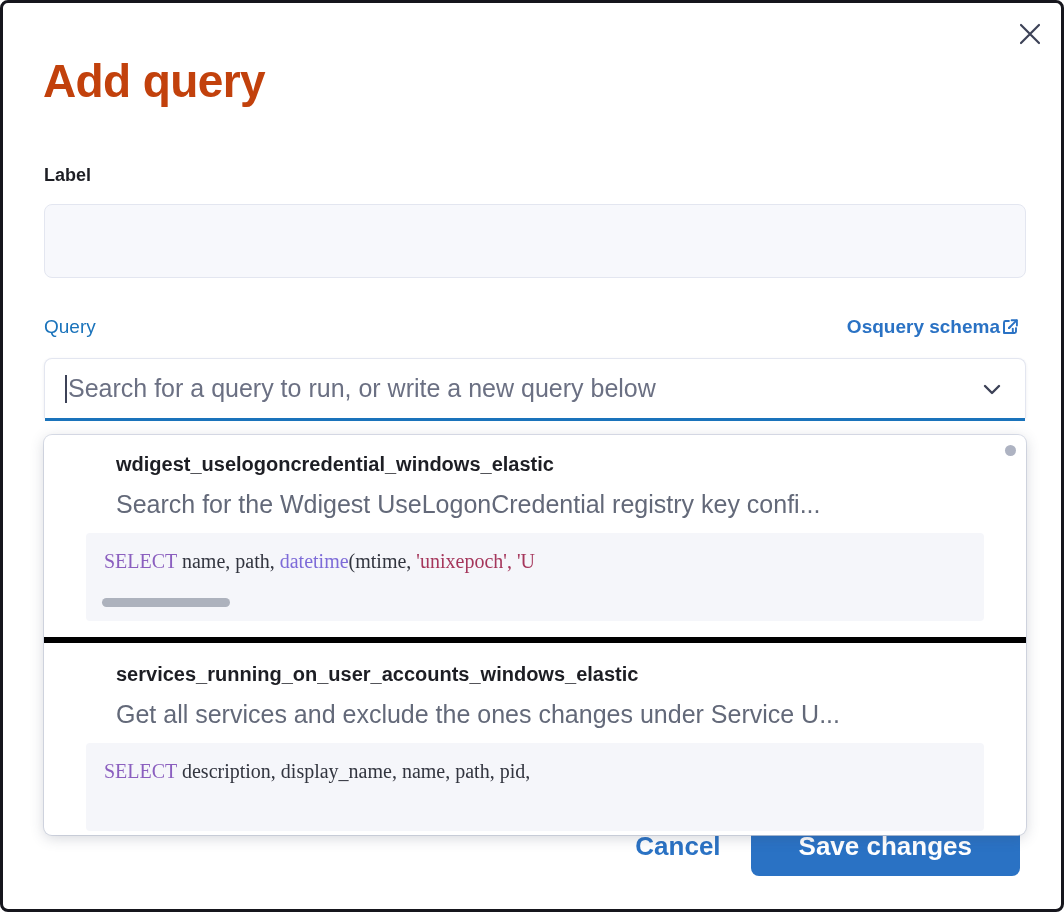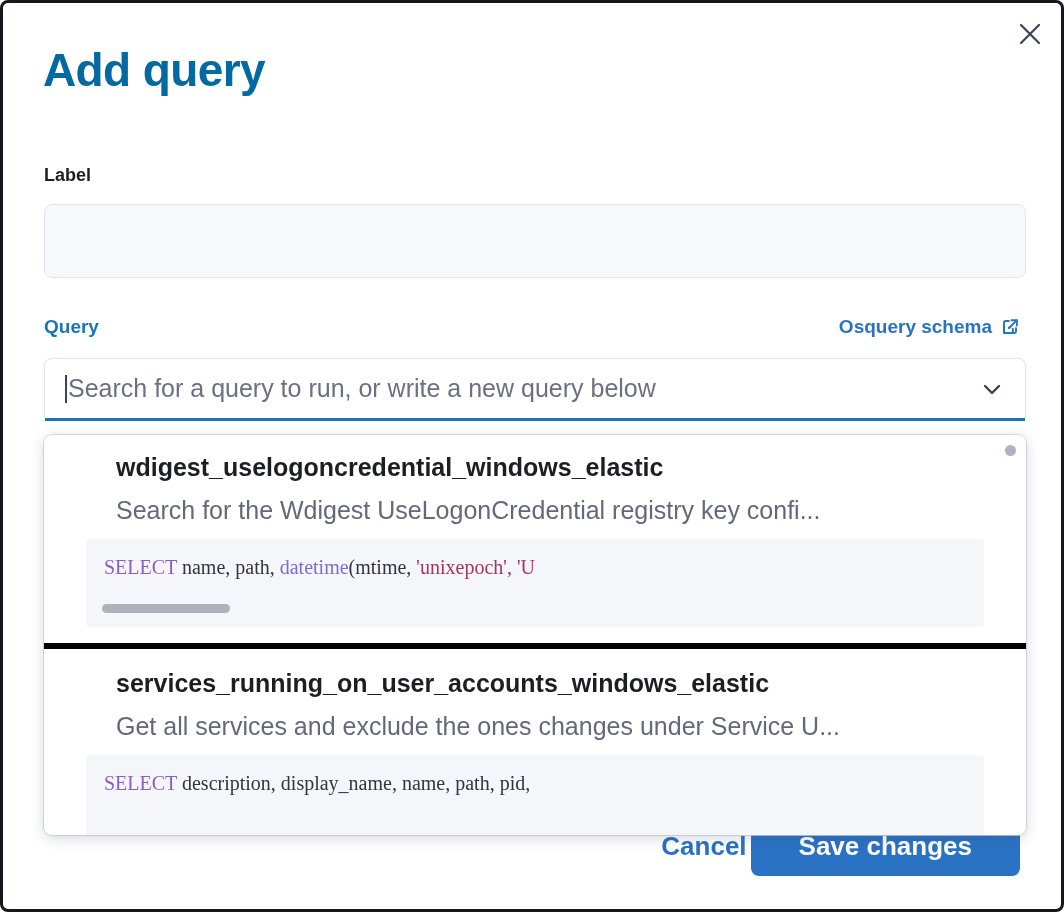"Add query" .modal-title { color: #0369a1 -> #c2410c; top: 44px -> 55px }
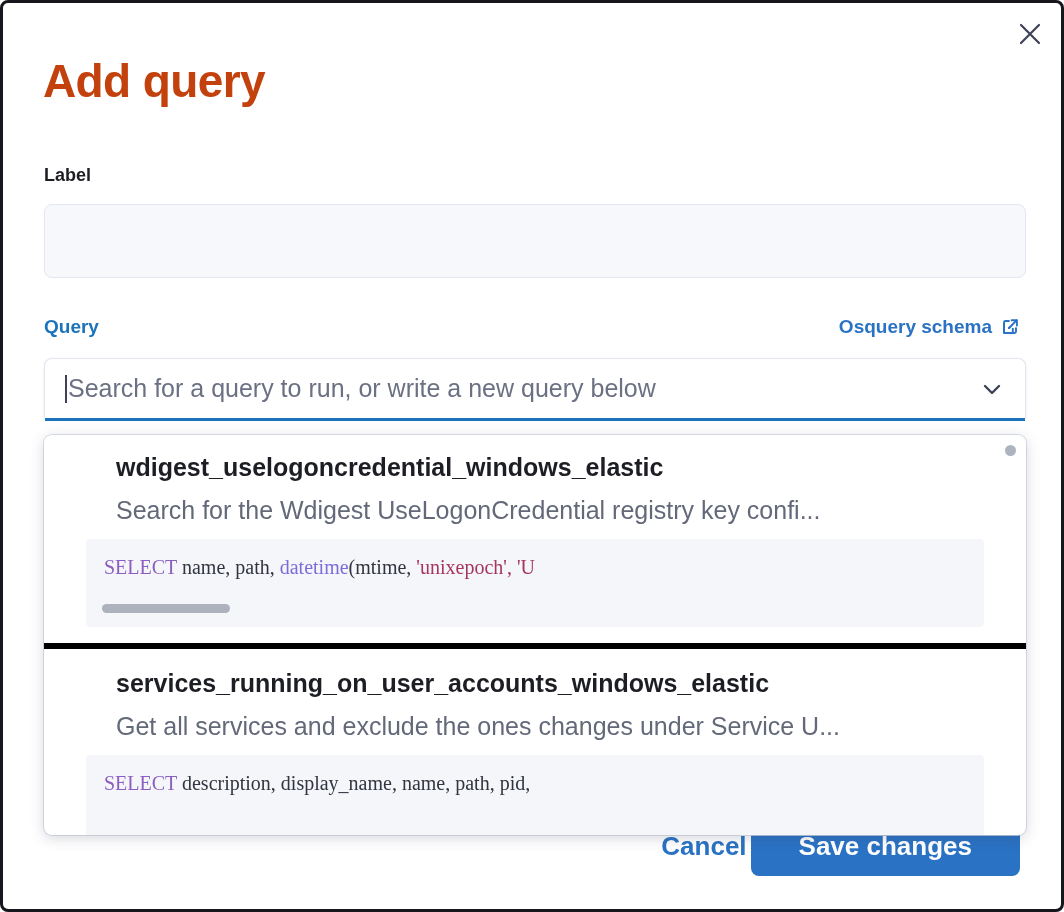"Query" .query-label { font-weight: 700 -> 400 }
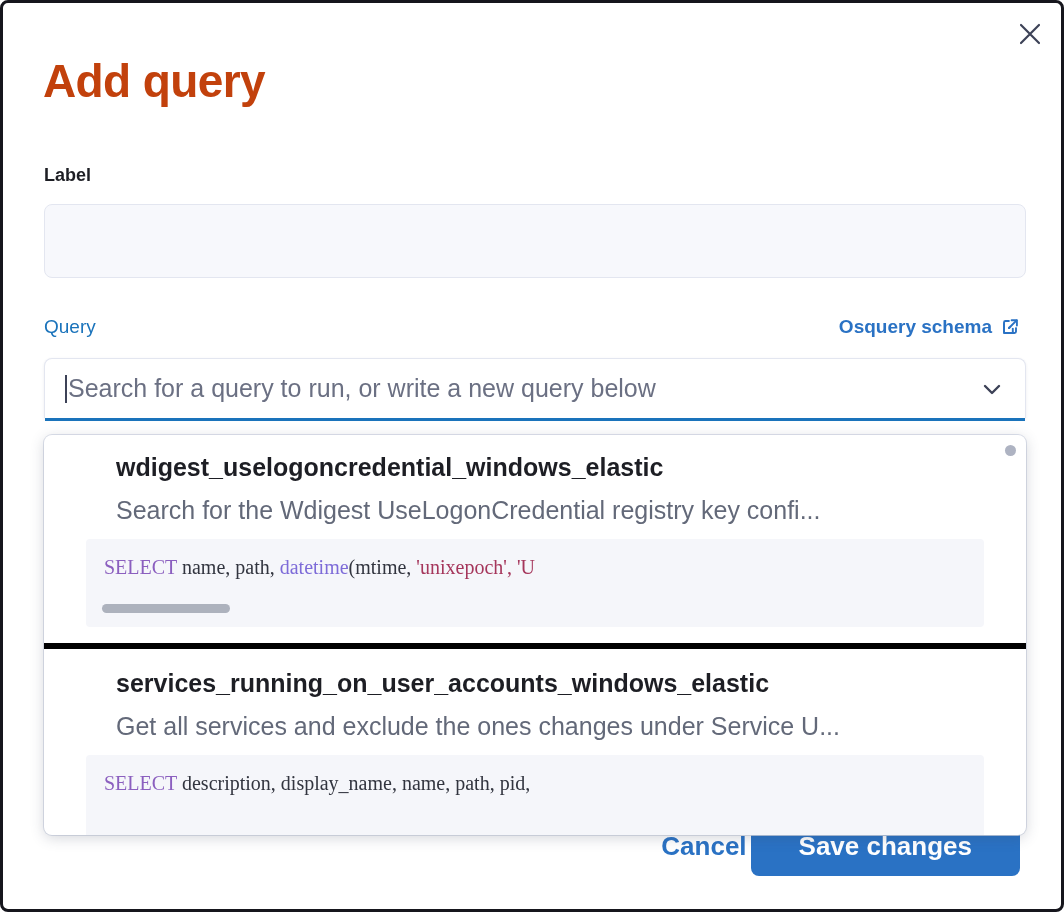"Osquery schema" .schema-link { gap: 8px -> none }
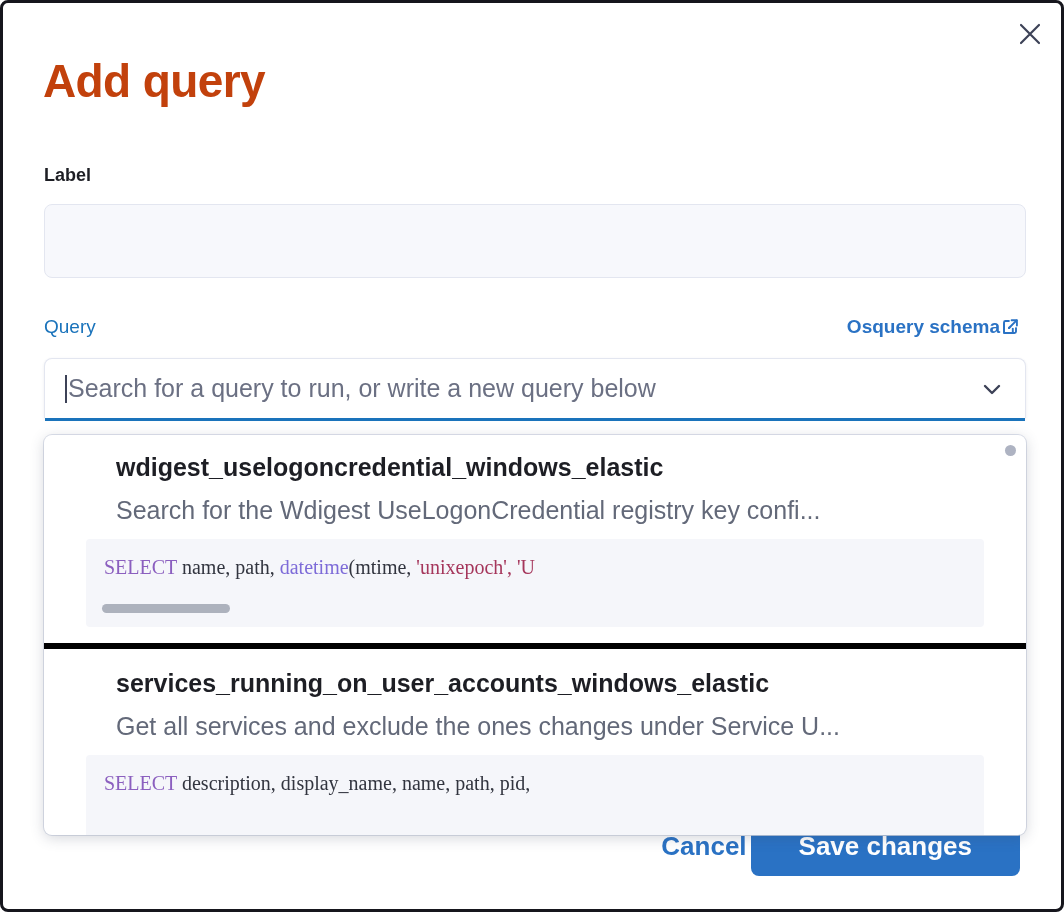"wdigest_uselogoncredential_windows_elast" .dd-title { font-size: 25px -> 20px }
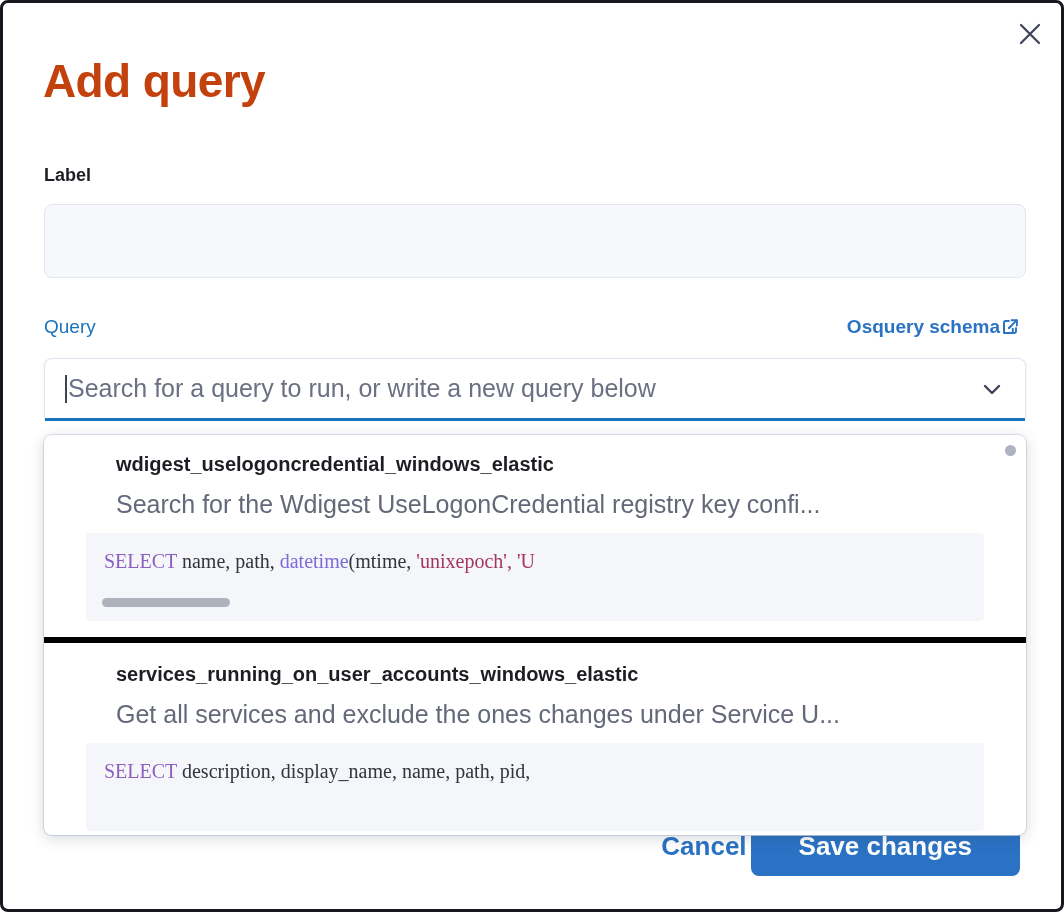"Cancel" .footer { gap: none -> 26px }
